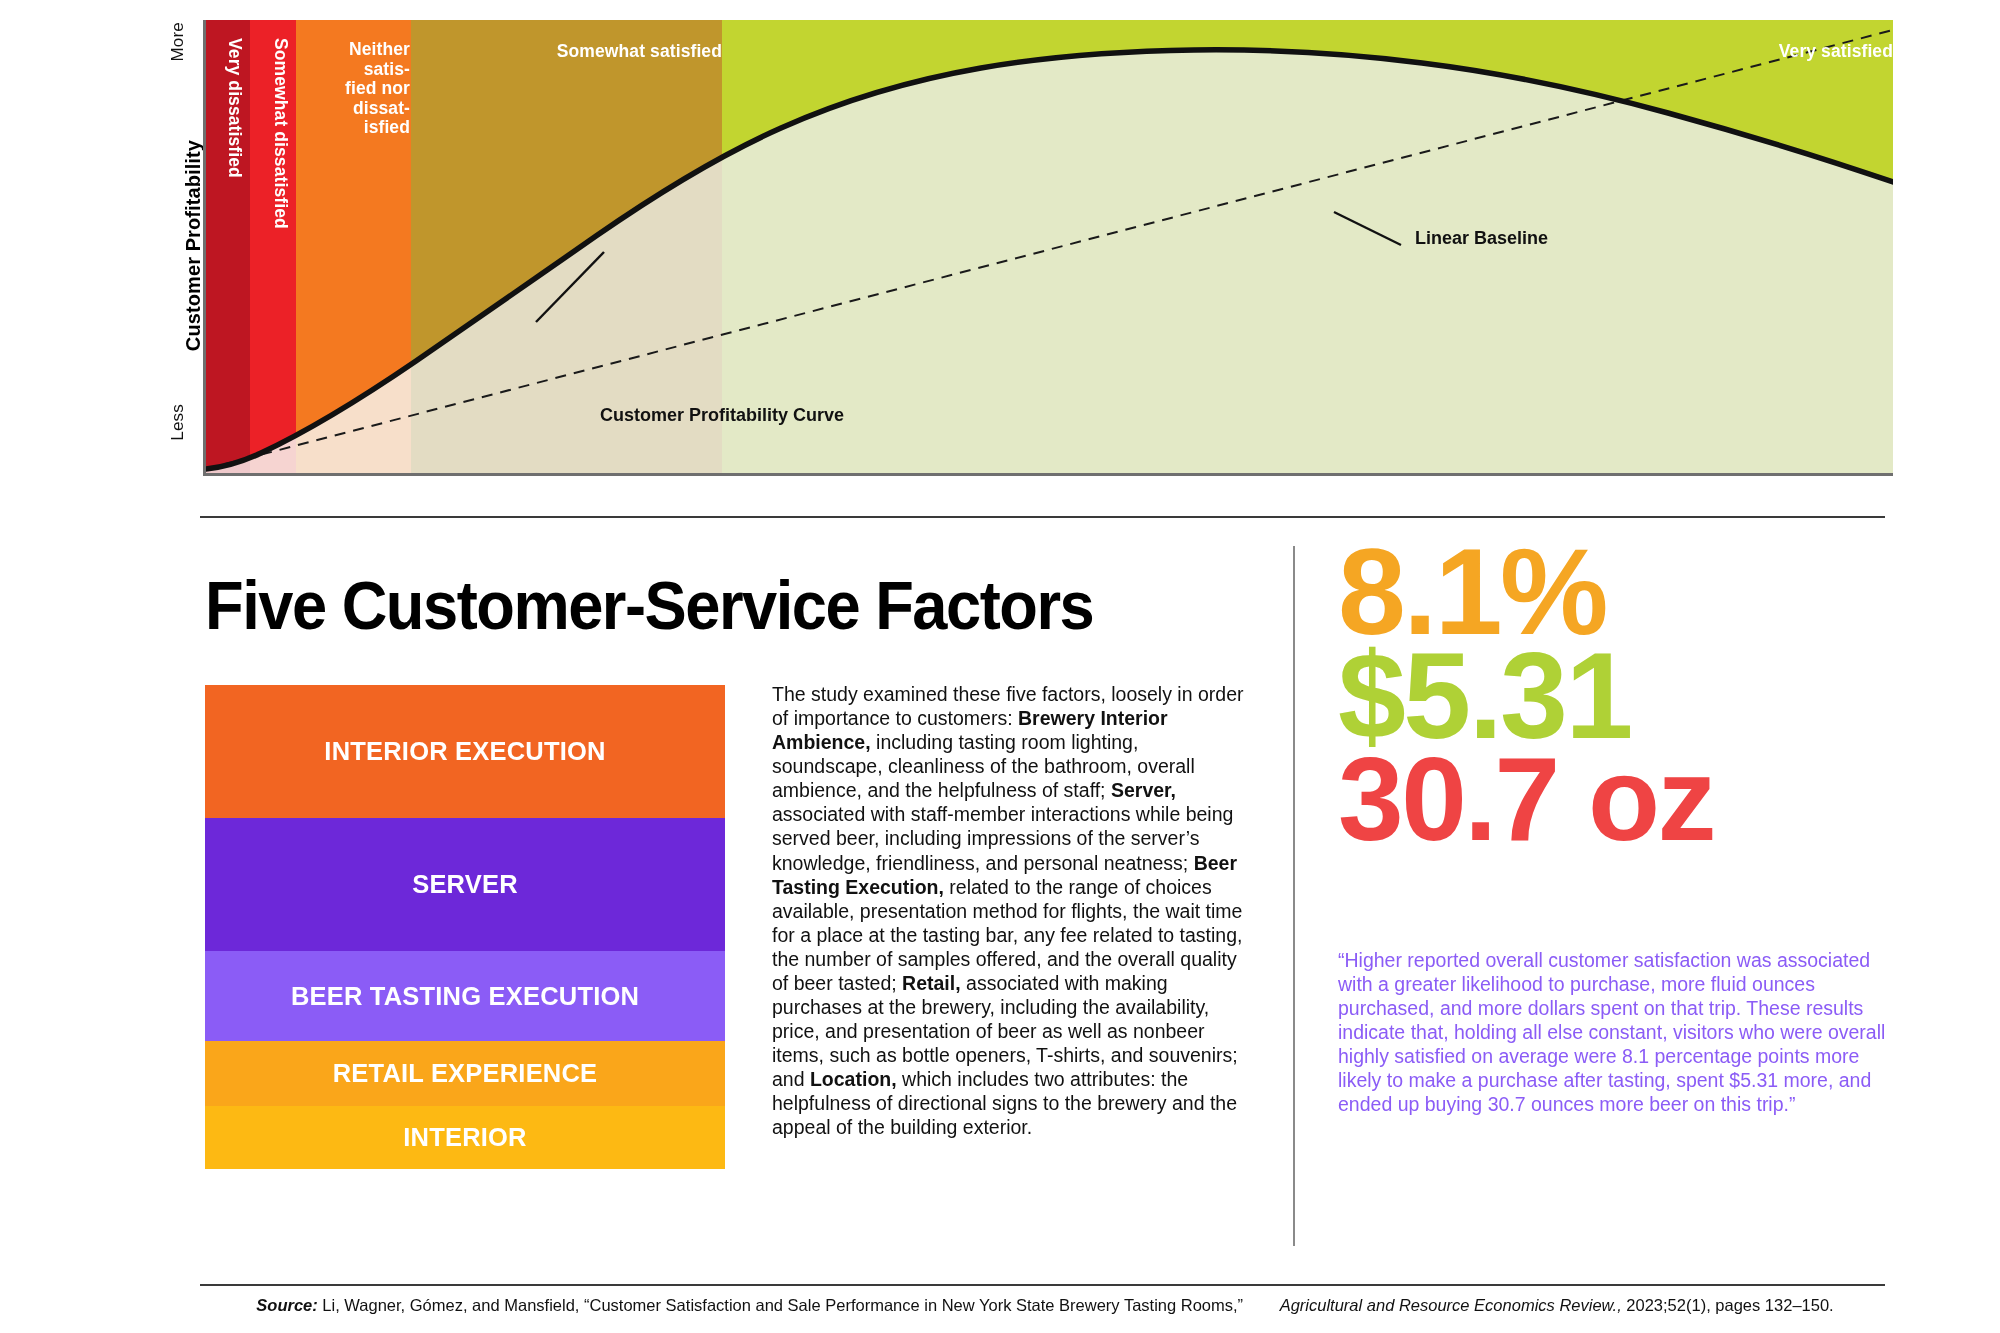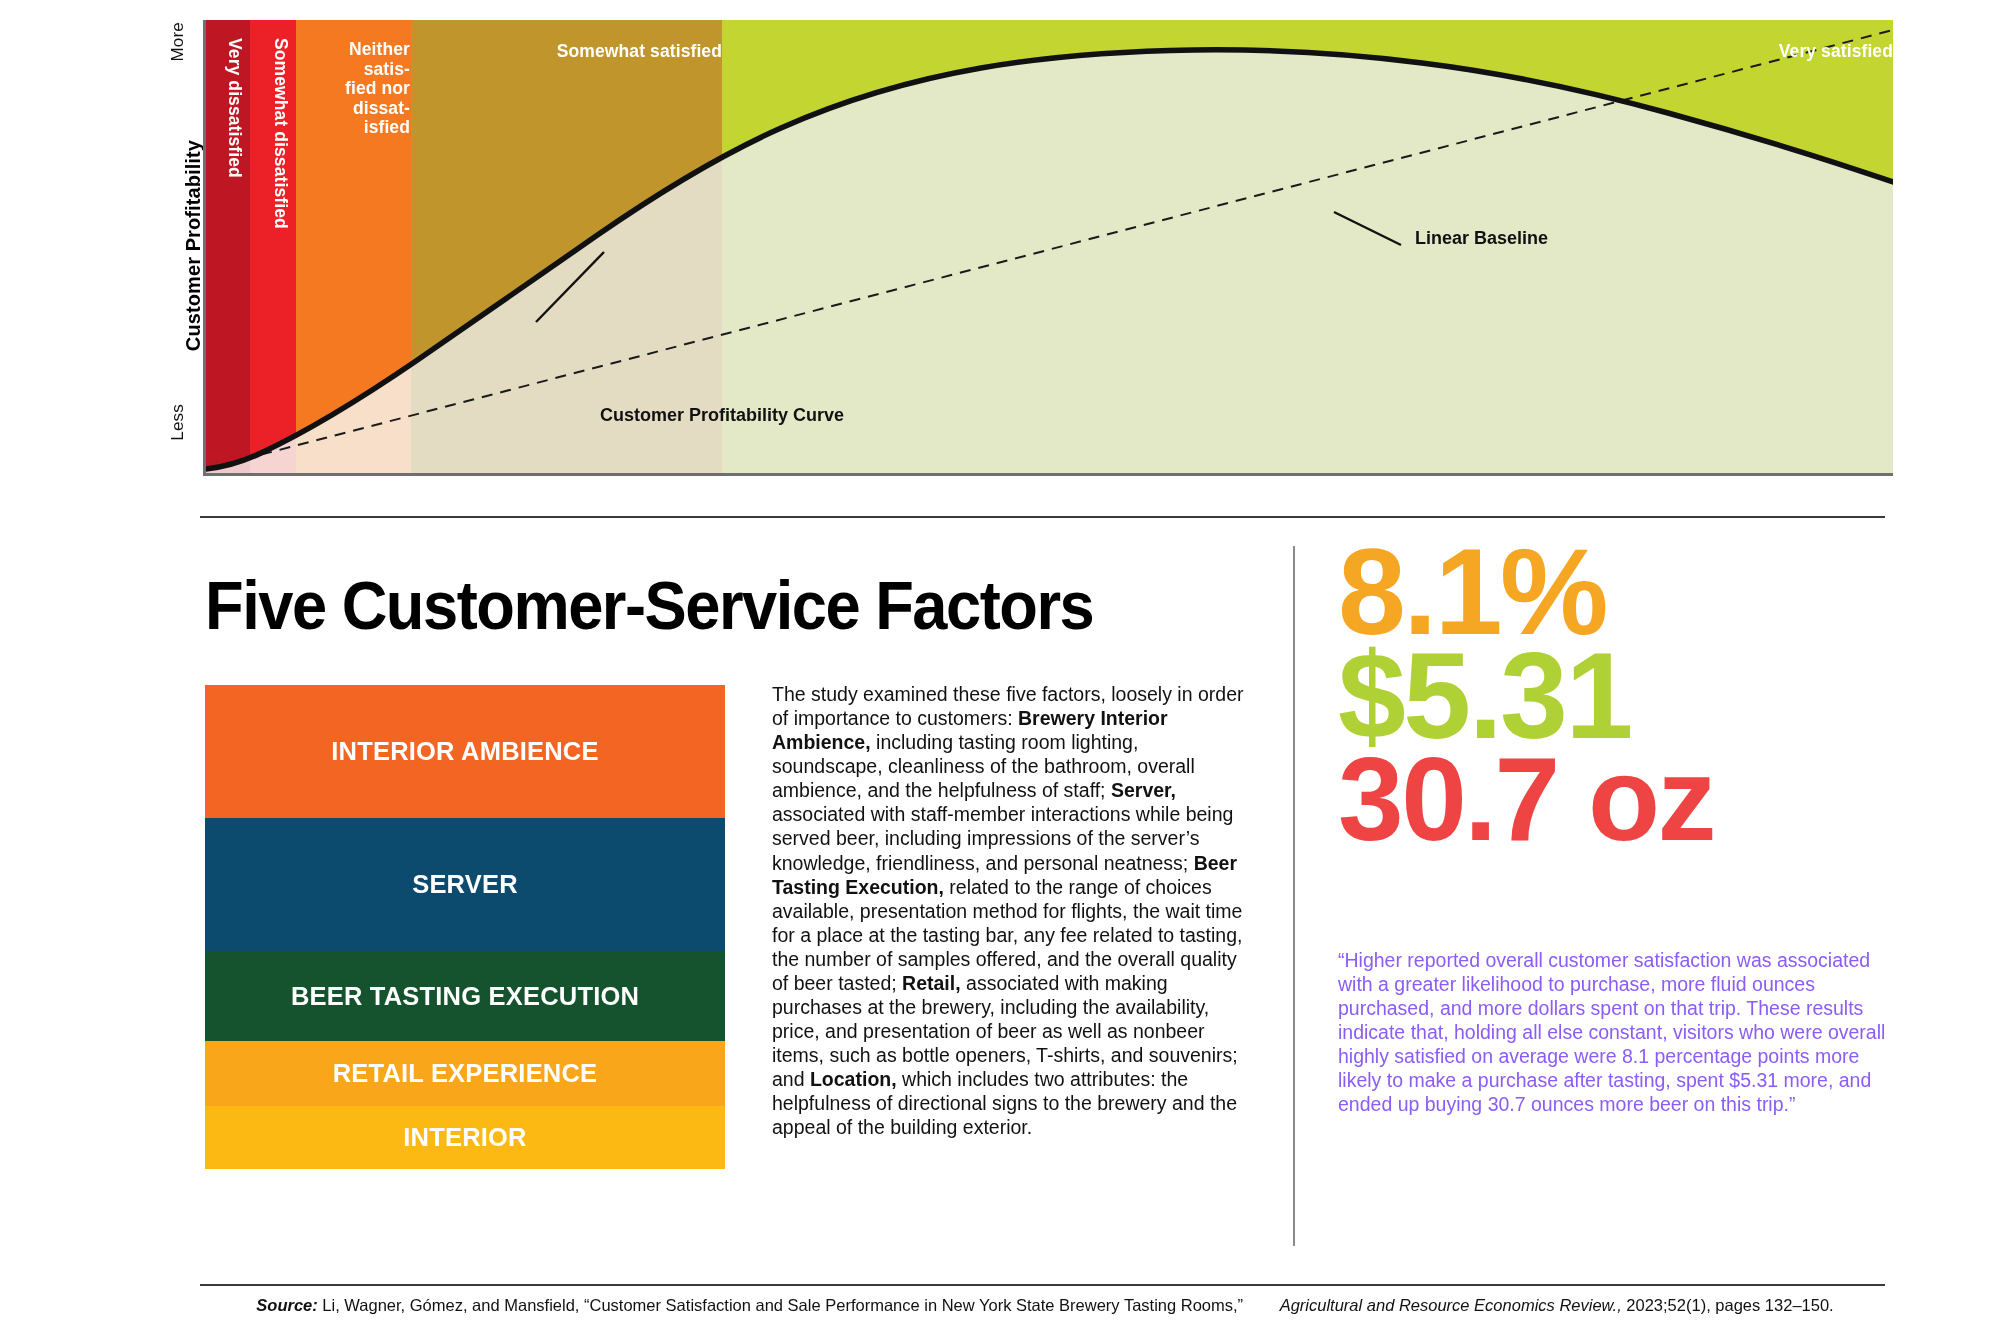"INTERIOR AMBIENCE" span { text: AMBIENCE -> EXECUTION }
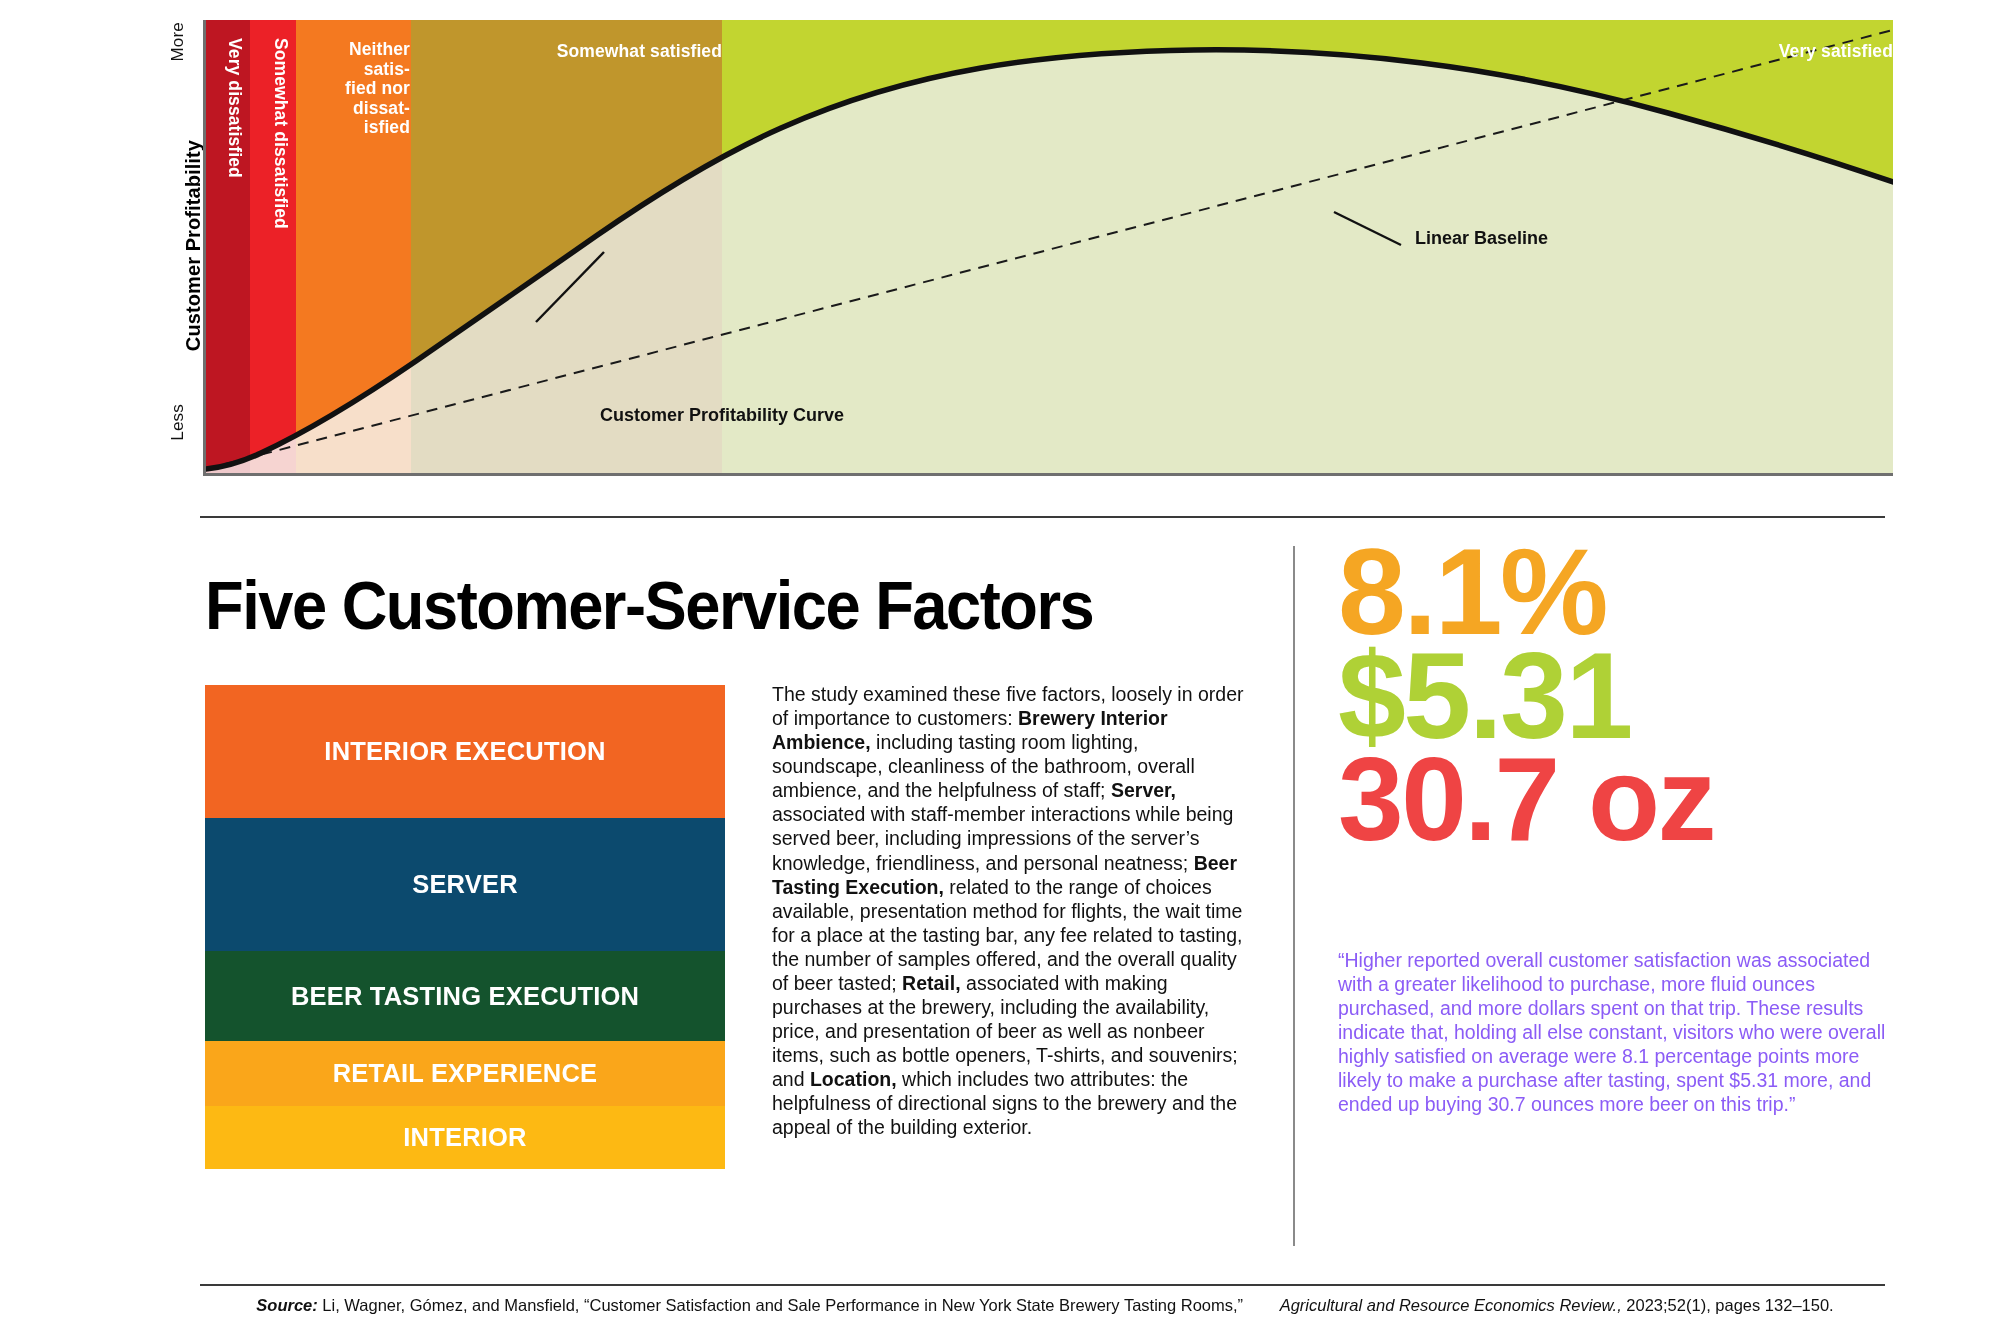"SERVER" div.bar { background: #0c4a6e -> #6d28d9 }
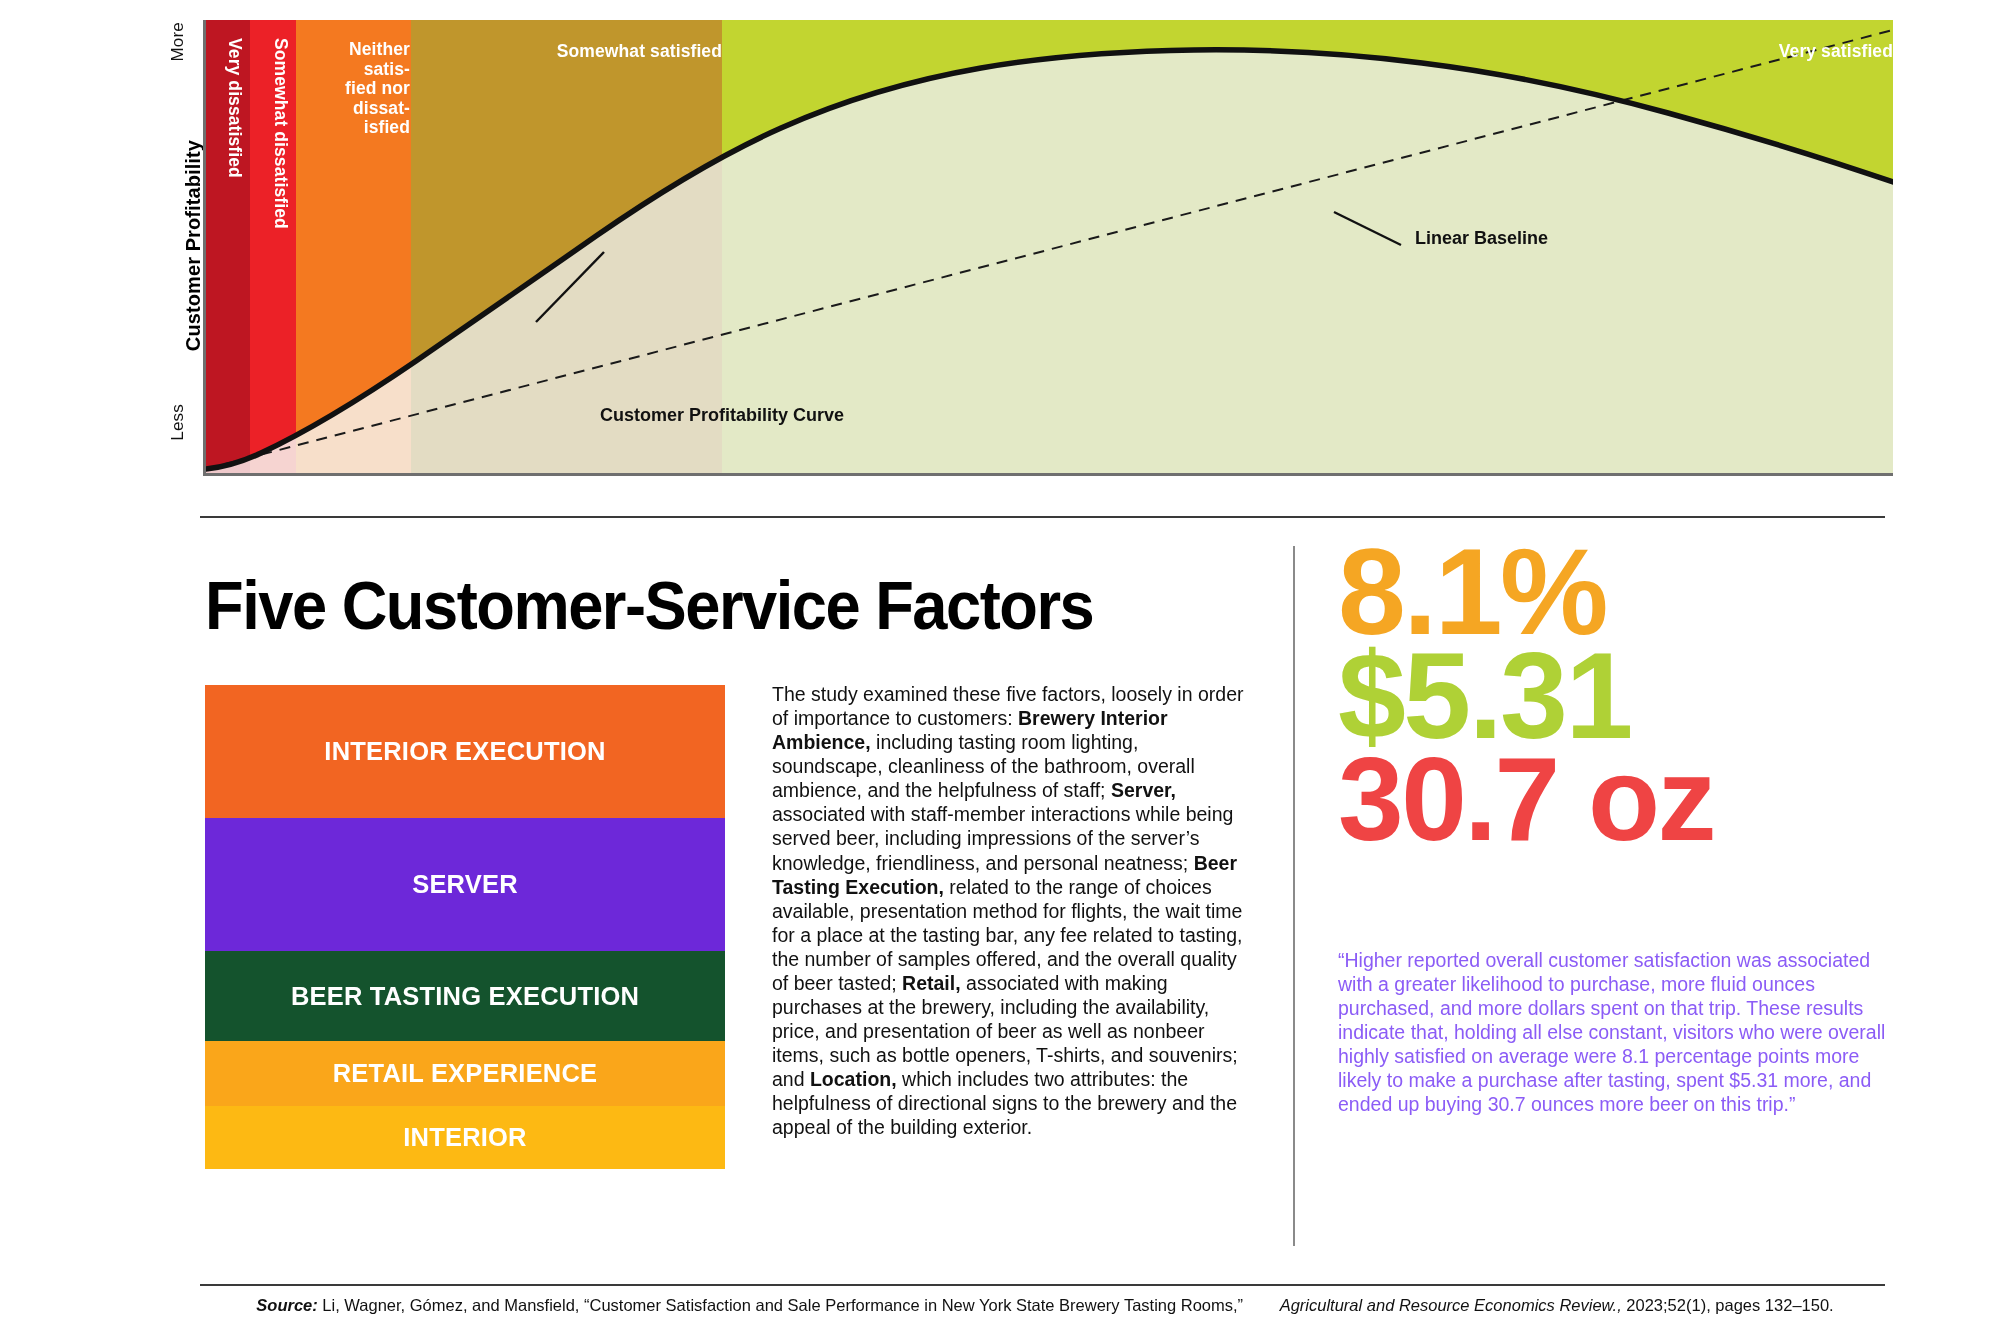"BEER TASTING EXECUTION" div.bar { background: #14532d -> #8b5cf6 }
